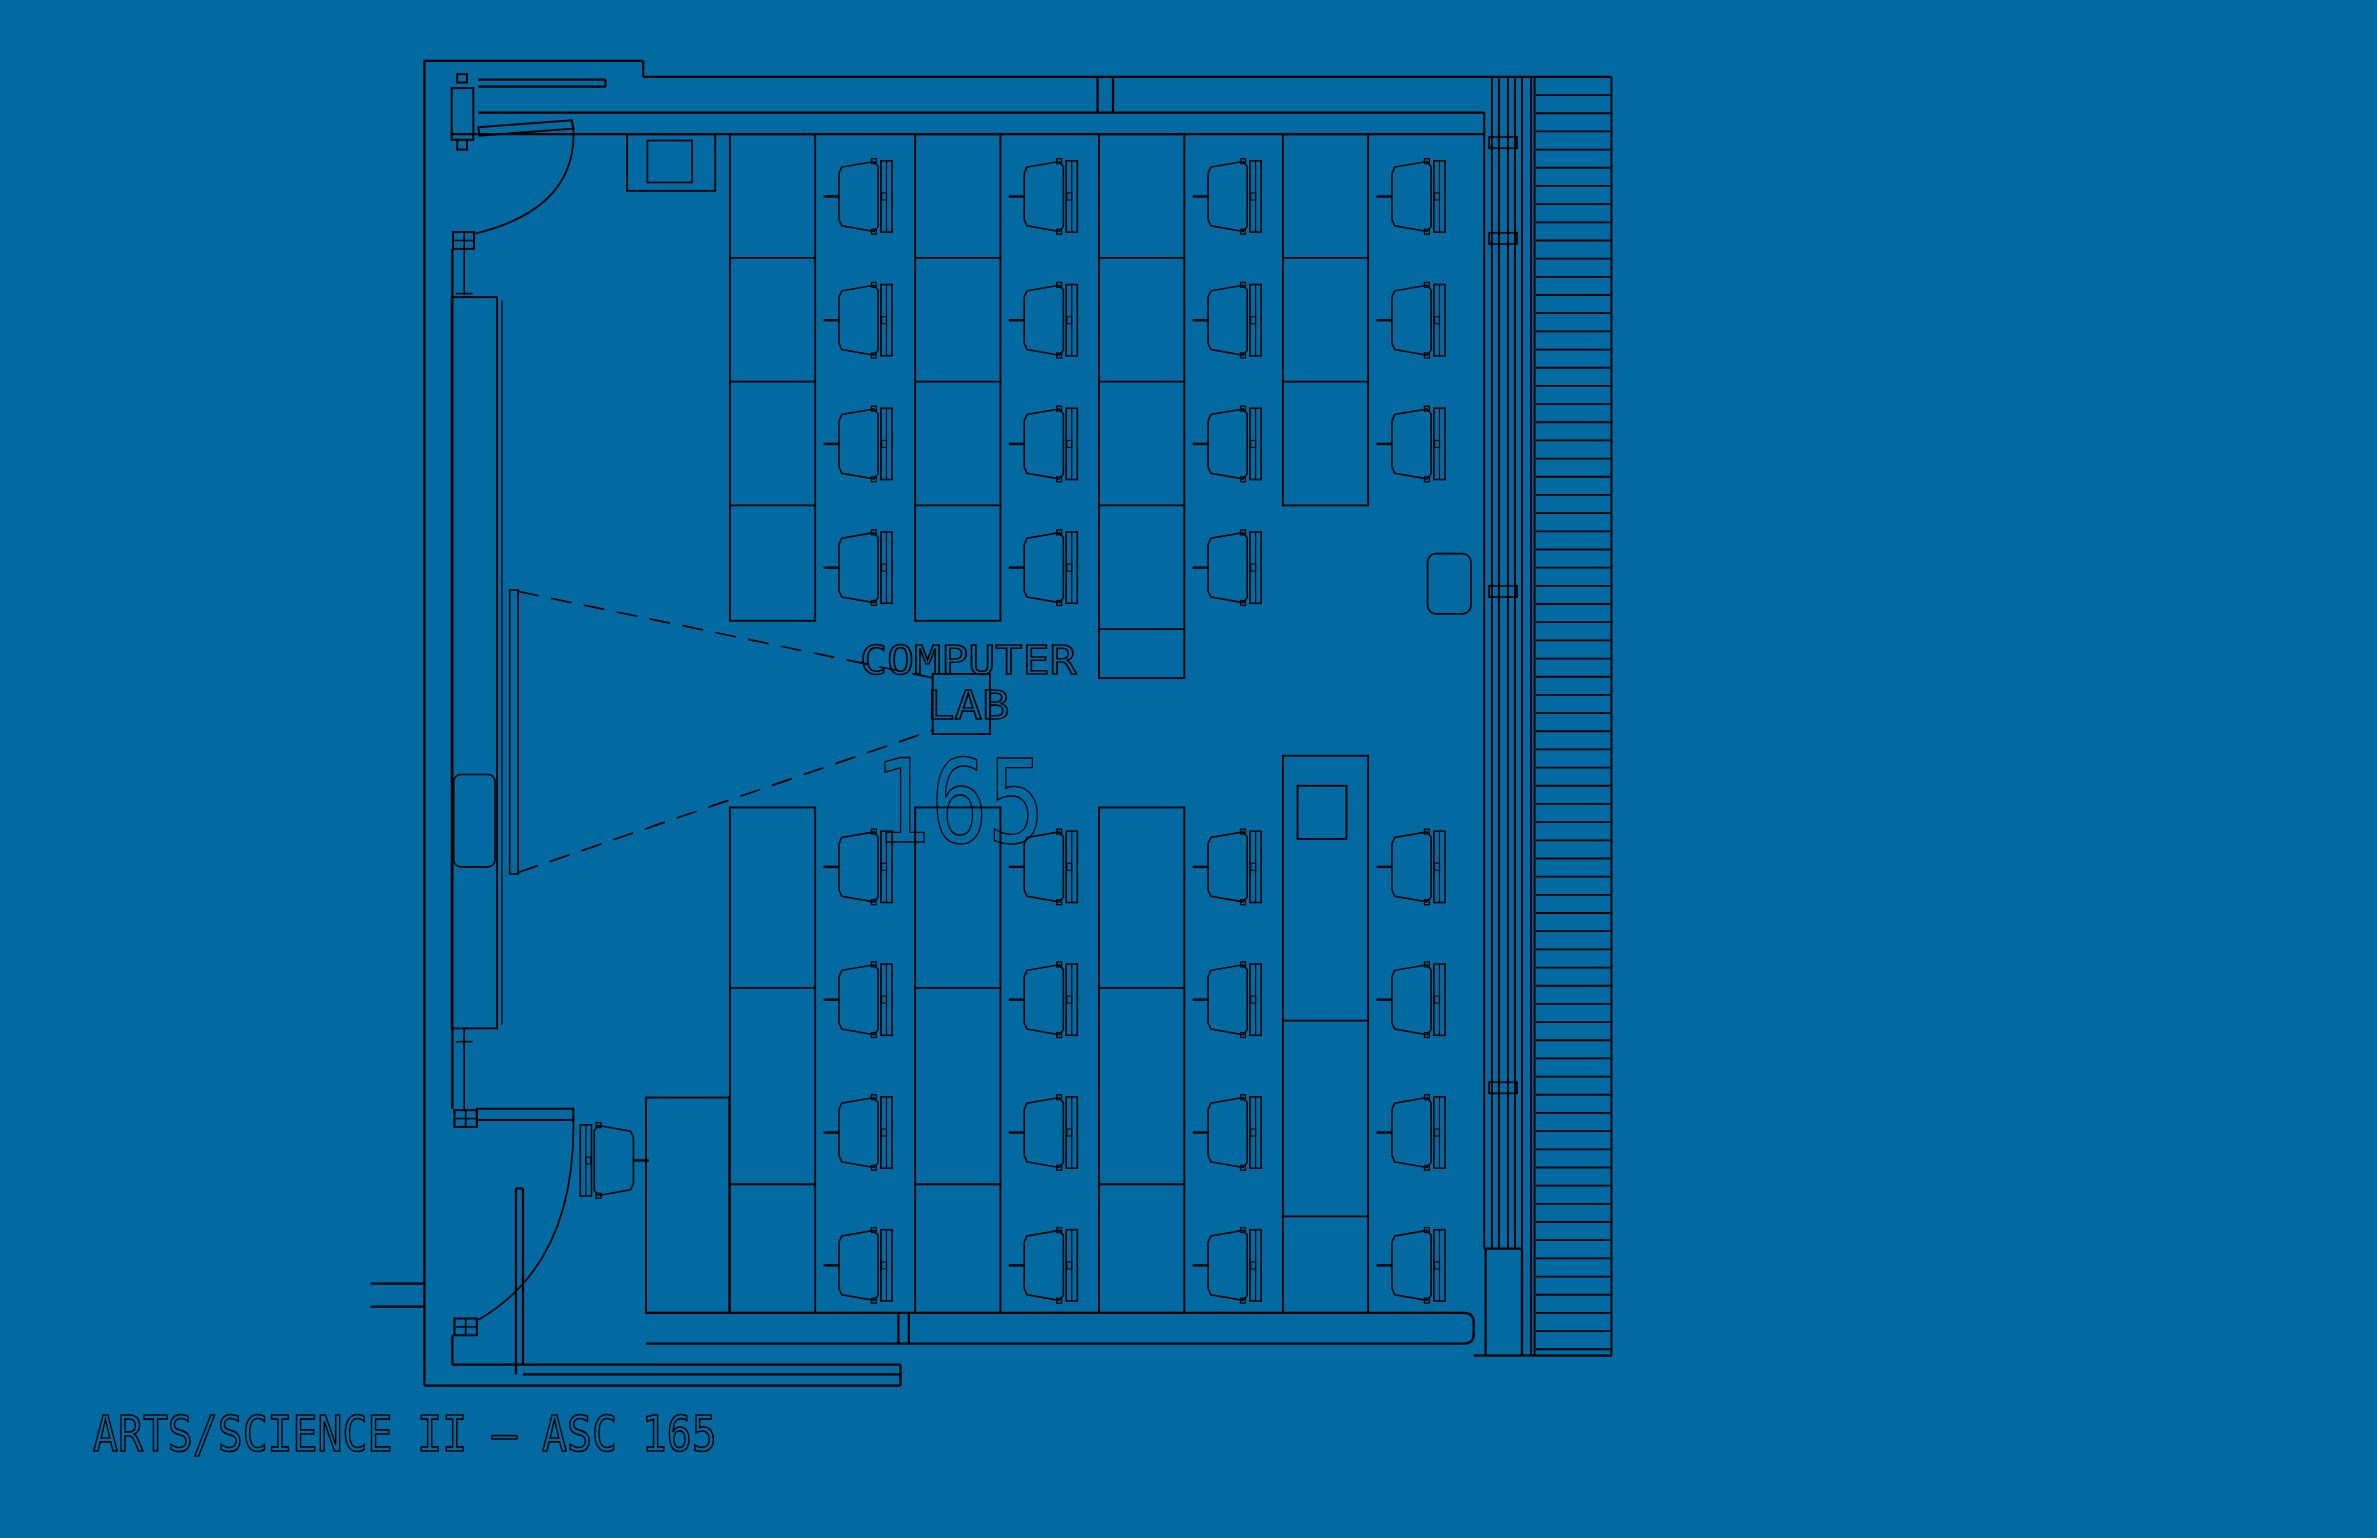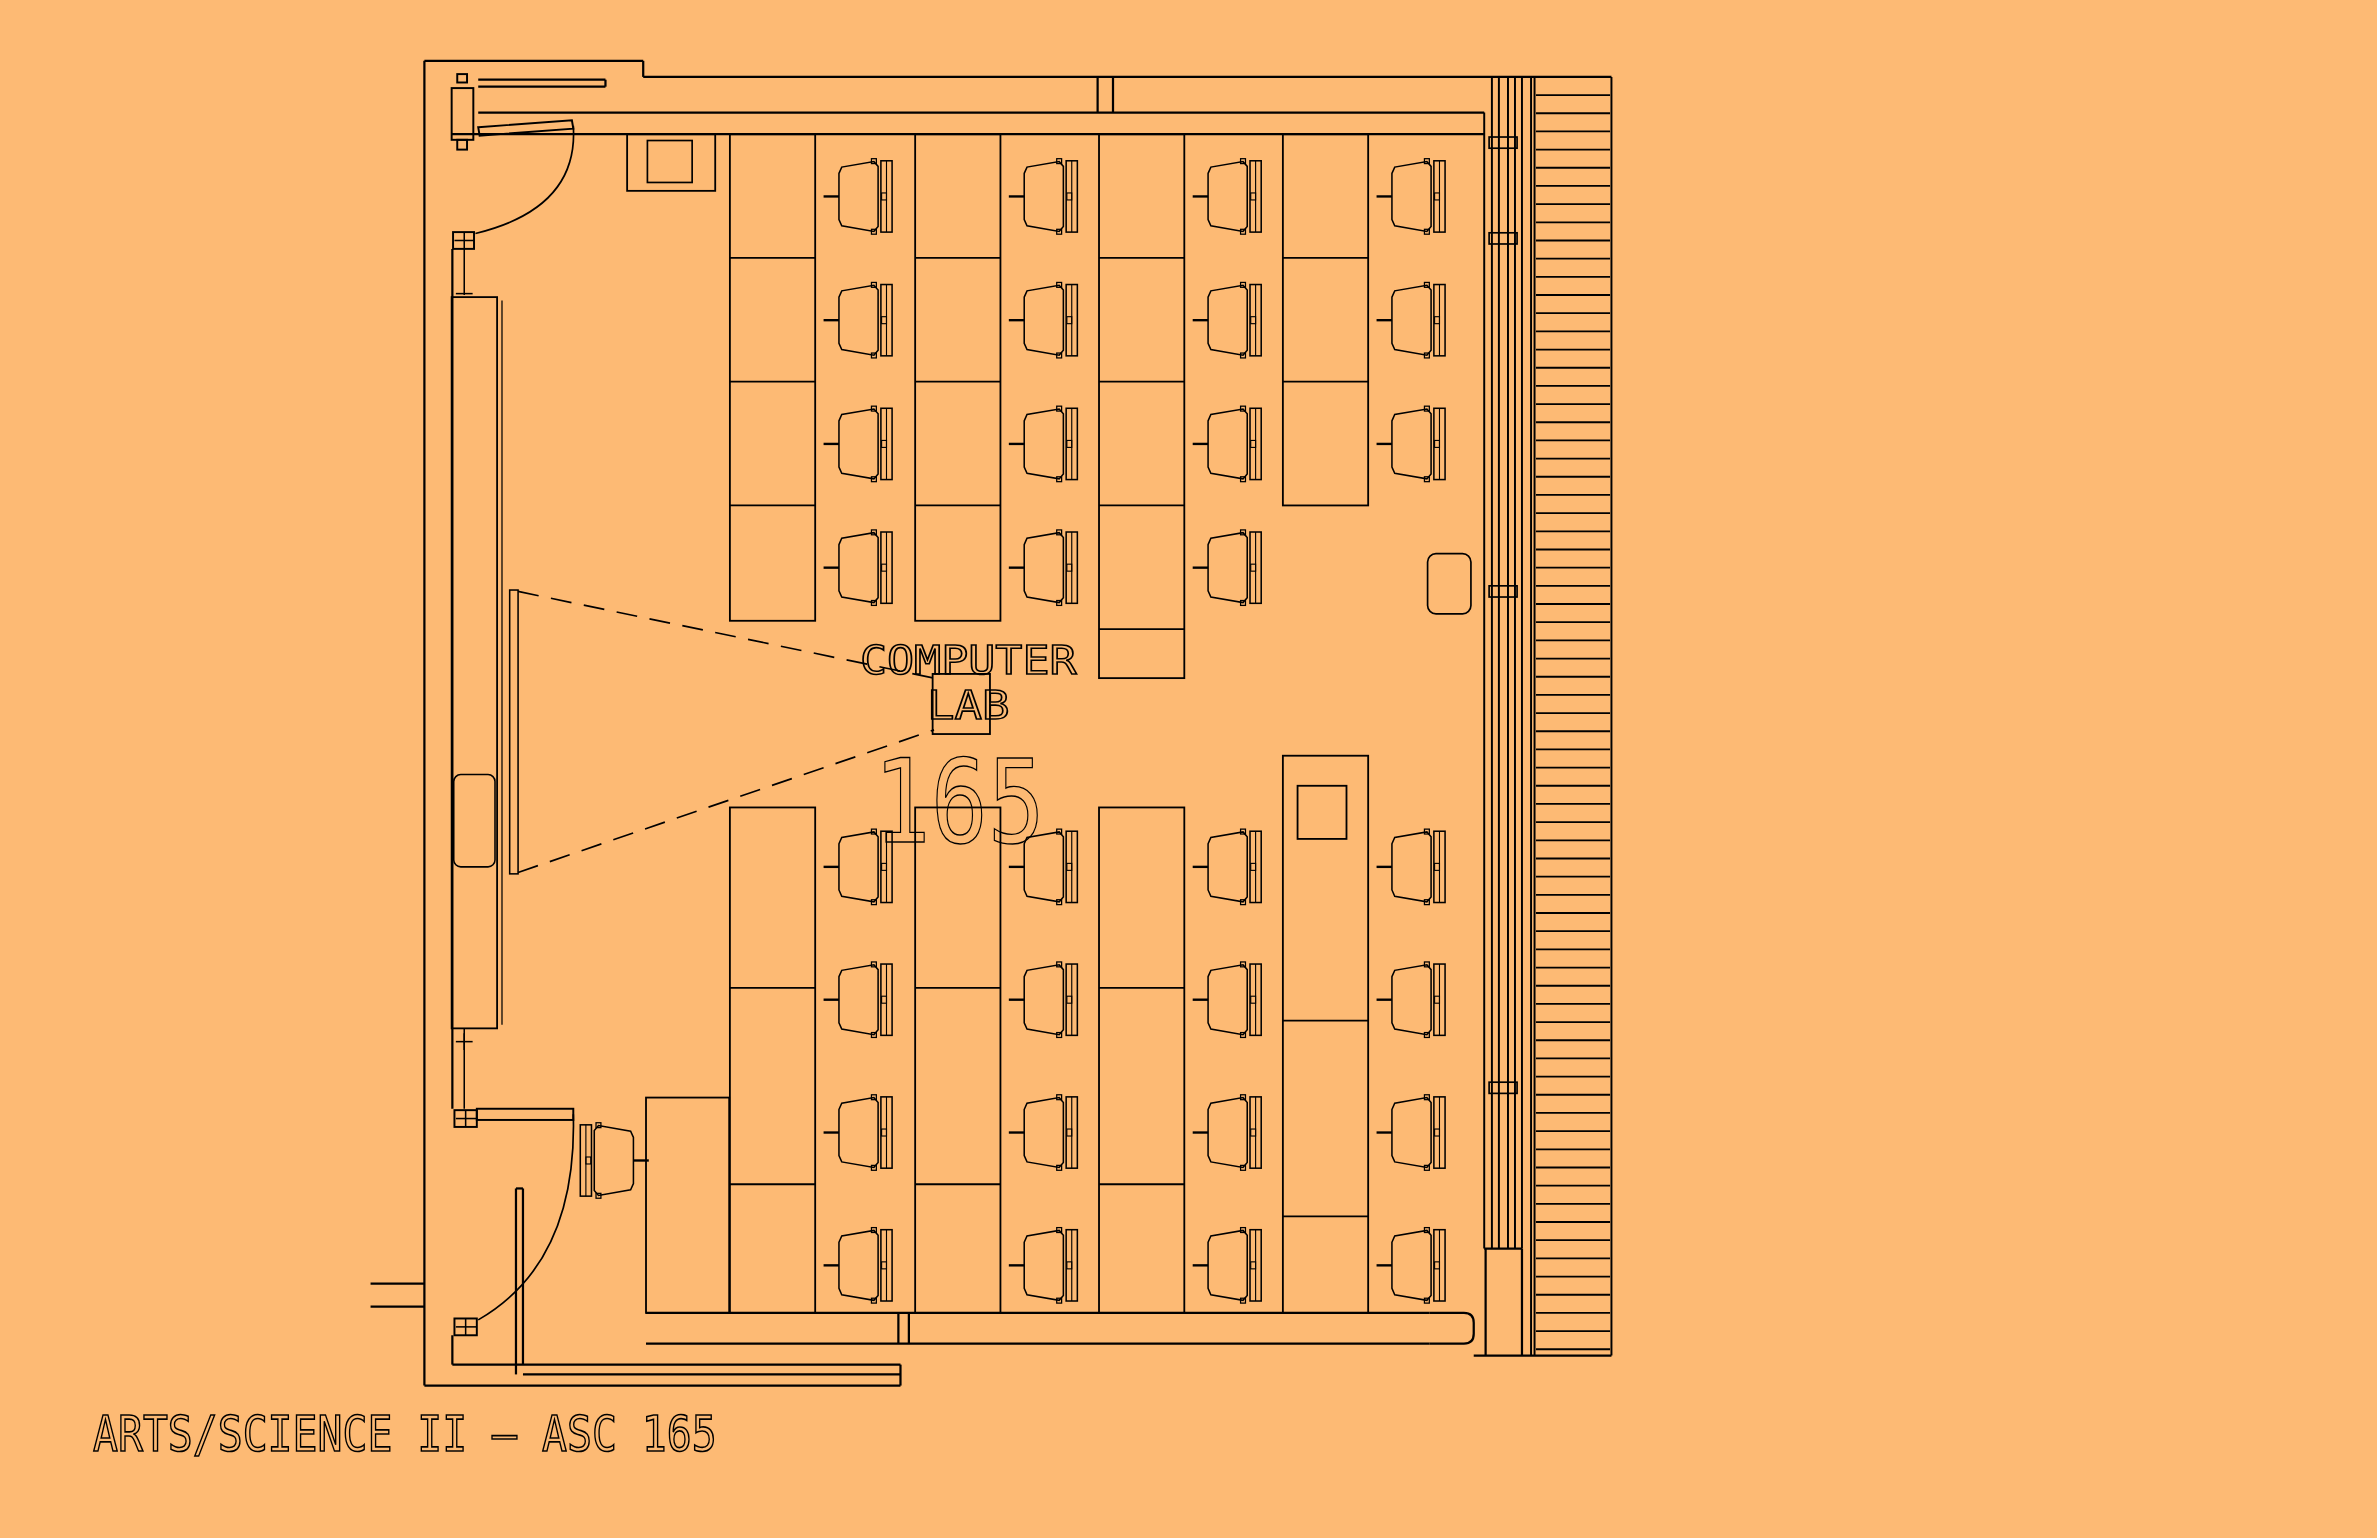"COMPUTER" #plan-wrap { background: #fdba74 -> #0369a1 }
